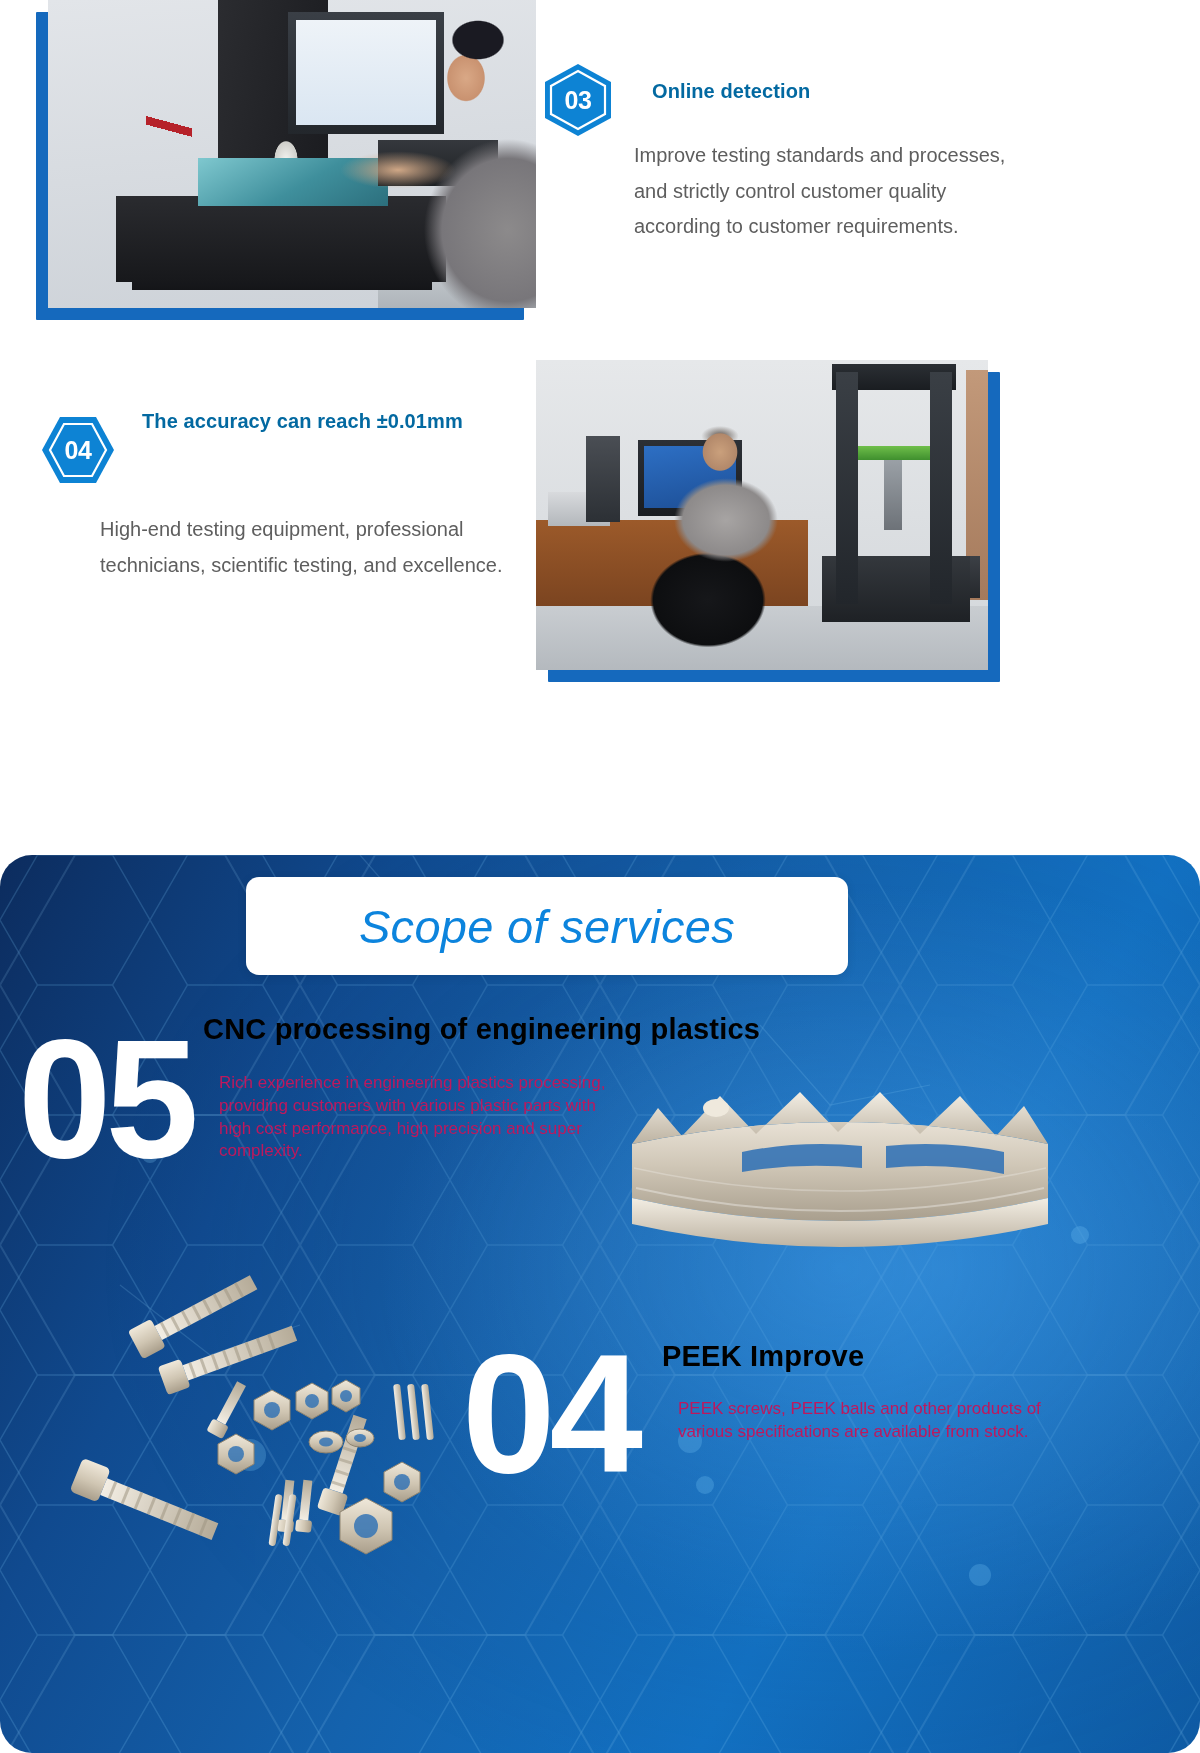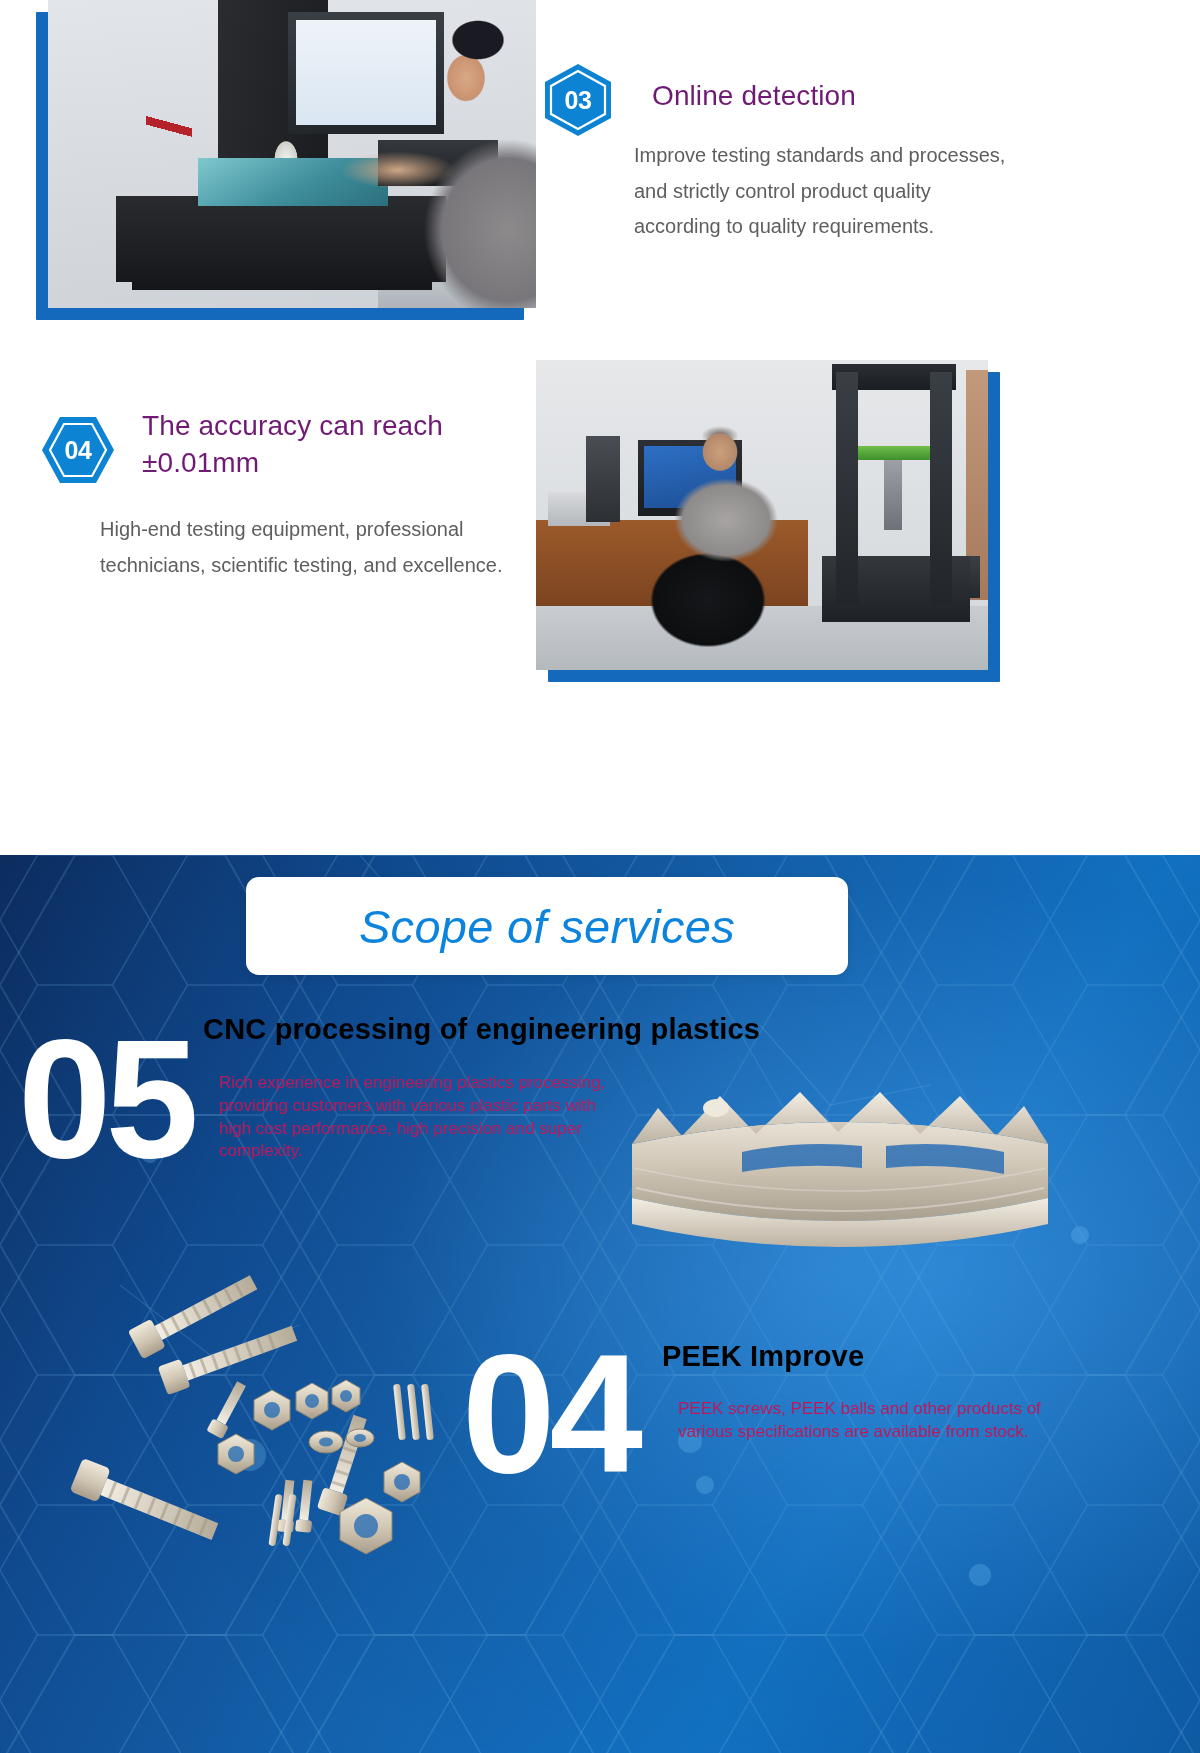"Online detection" .feat-title { color: #701a75 -> #0369a1; font-size: 28px -> 20px; font-weight: normal -> bold }
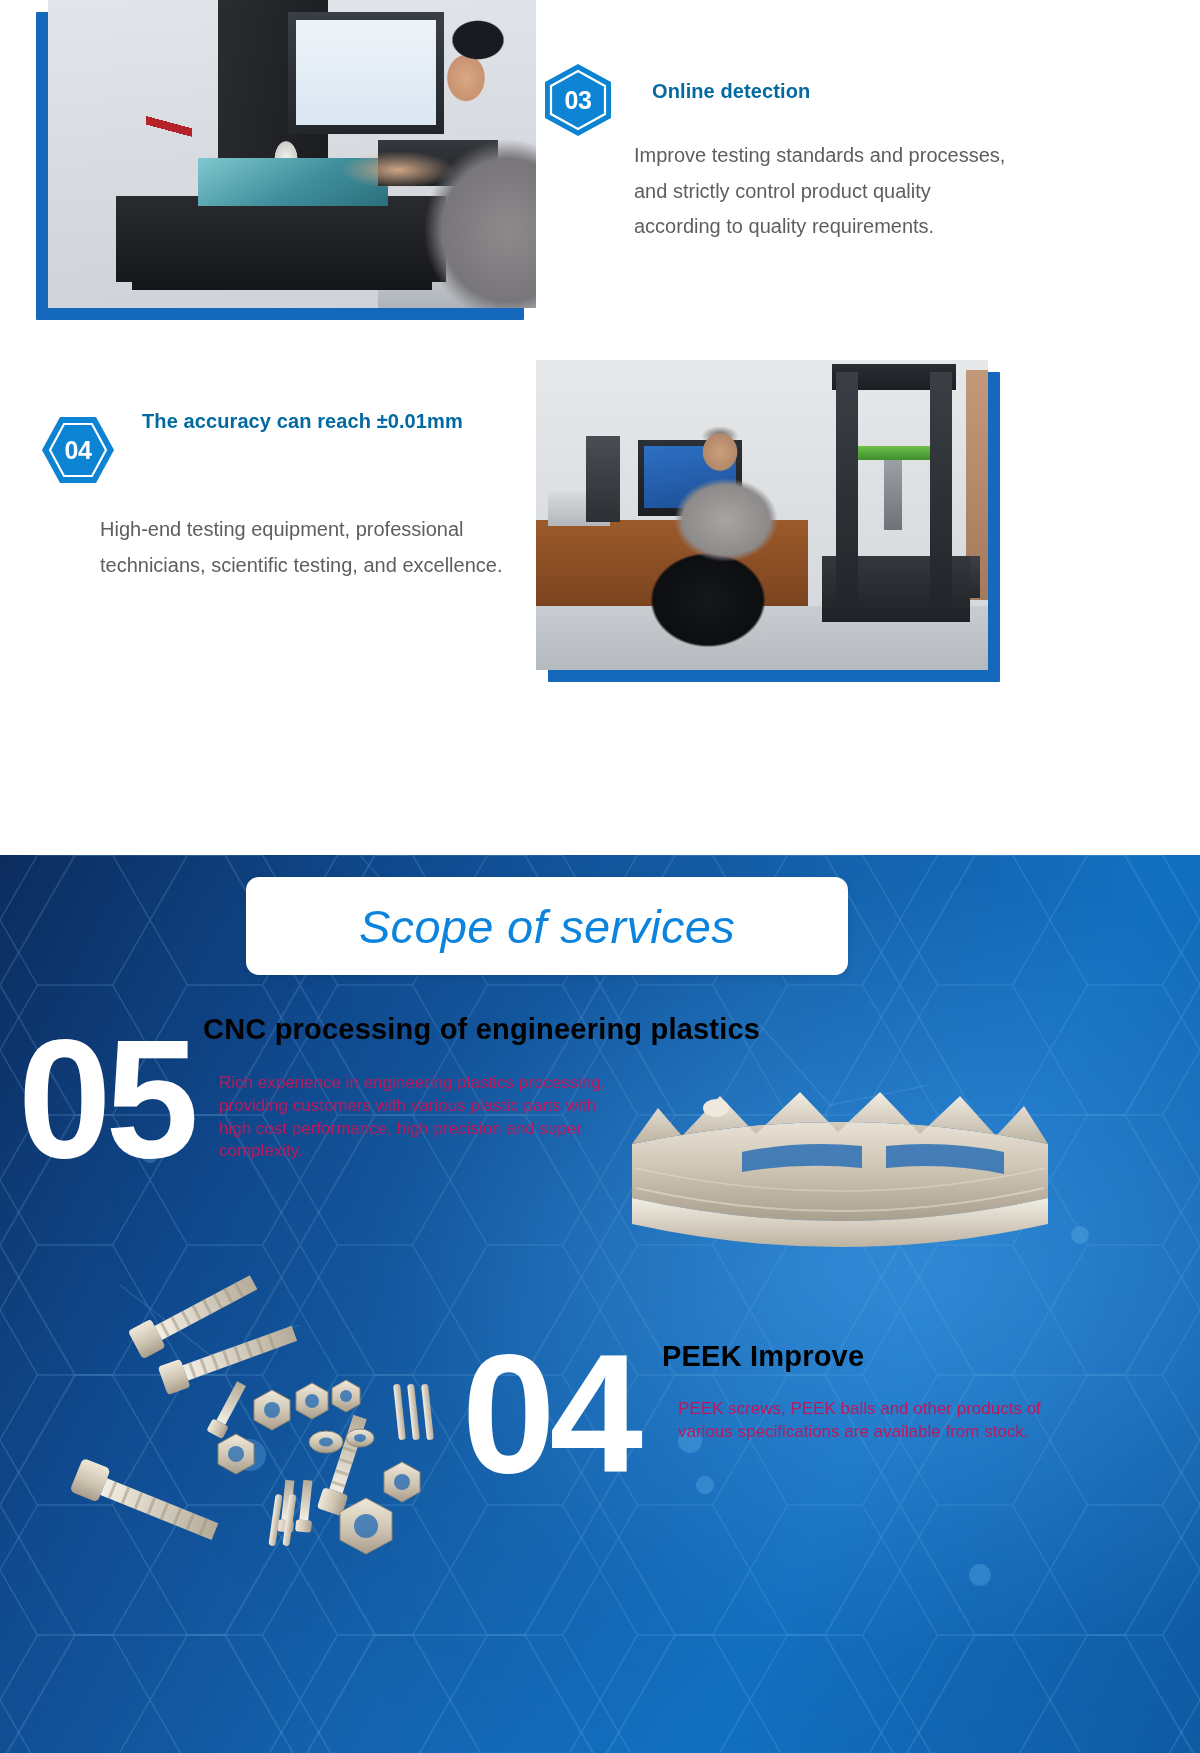"Improve testing standards and processes," div.feat-body { text: product quality according to quality -> customer quality according to customer }
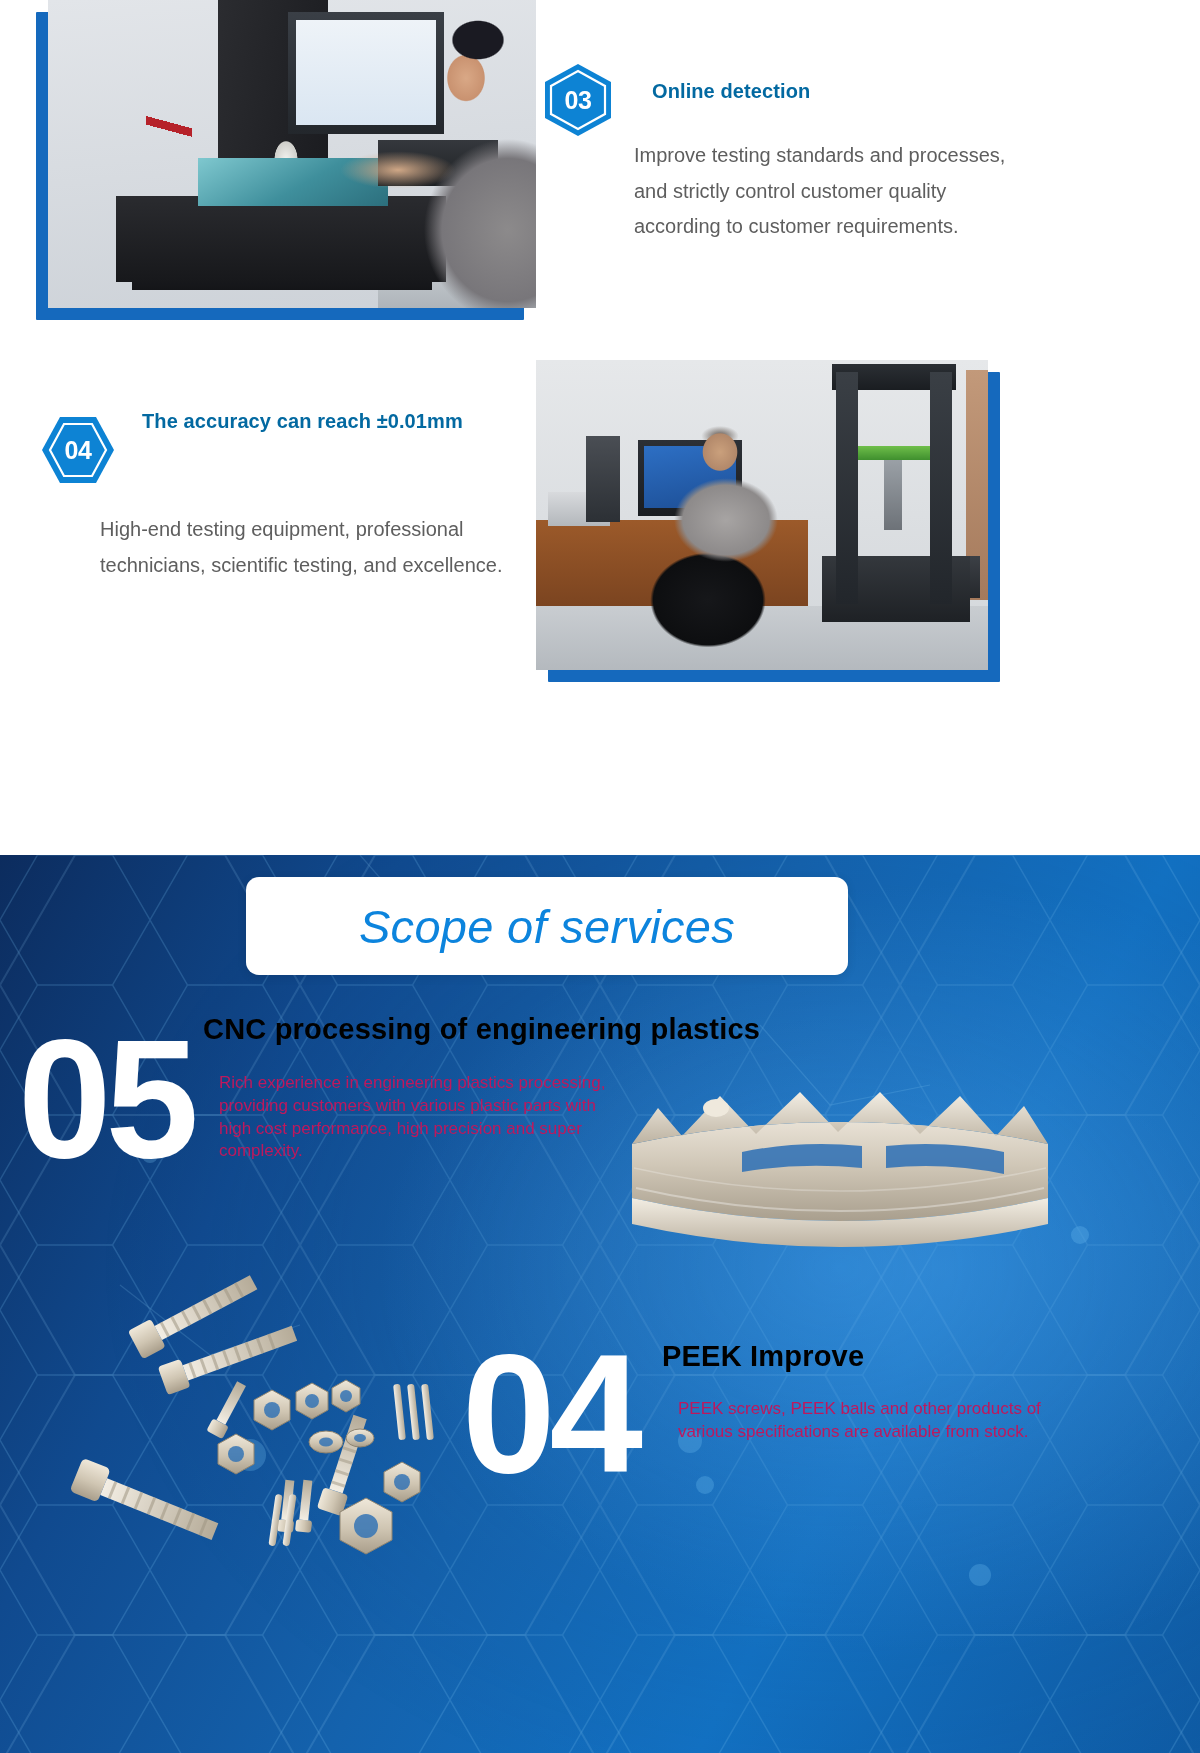"Scope of services" .scope { border-radius: none -> 32px }
